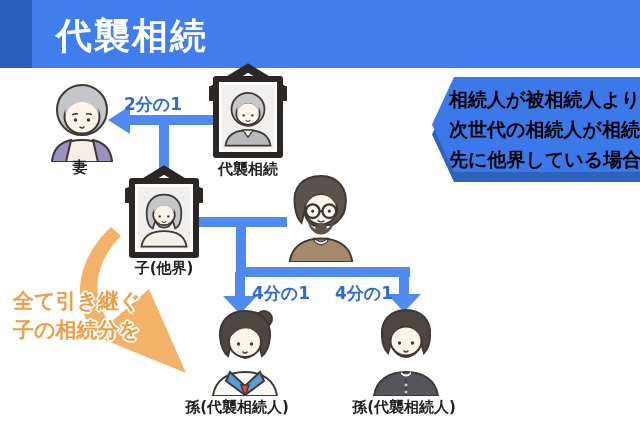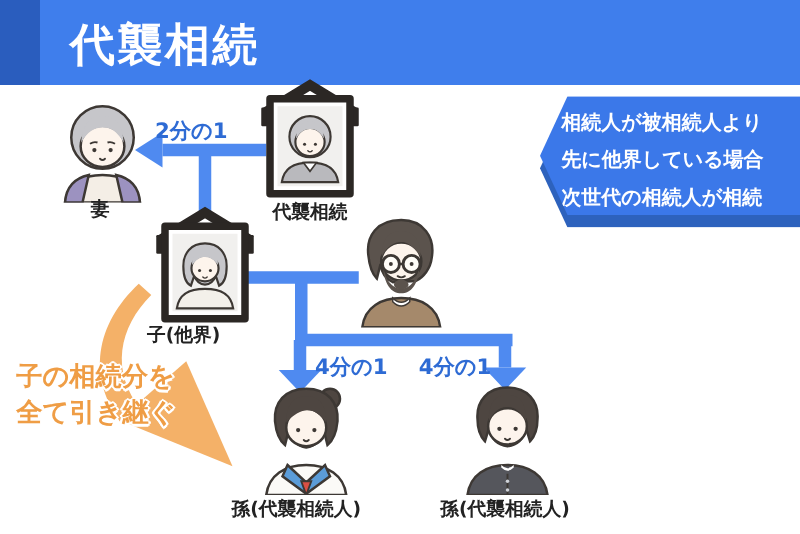"相続人が被相続人より" .callout-line { color: #ffffff -> #000000; font-family: Liberation Mono, monospace -> none; font-size: 16px -> 19px }
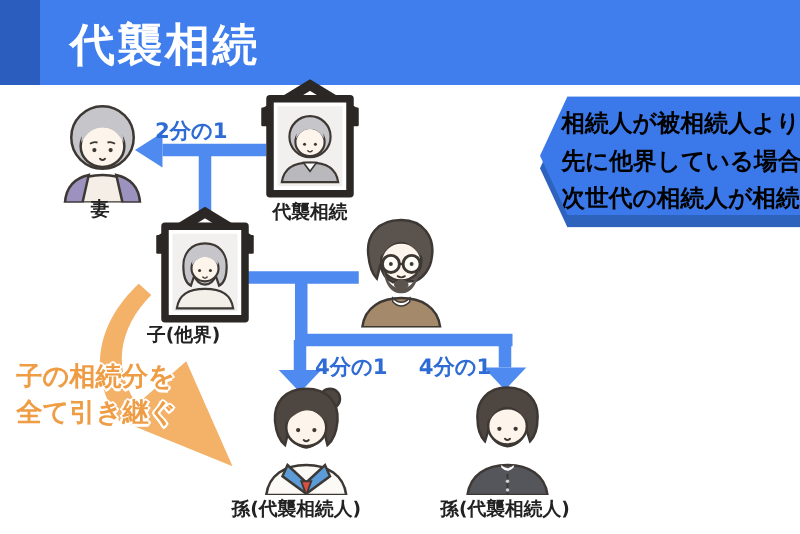"先に他界している場合" div.callout-line { order: before "次世代の相続人が相続" -> after "次世代の相続人が相続" }
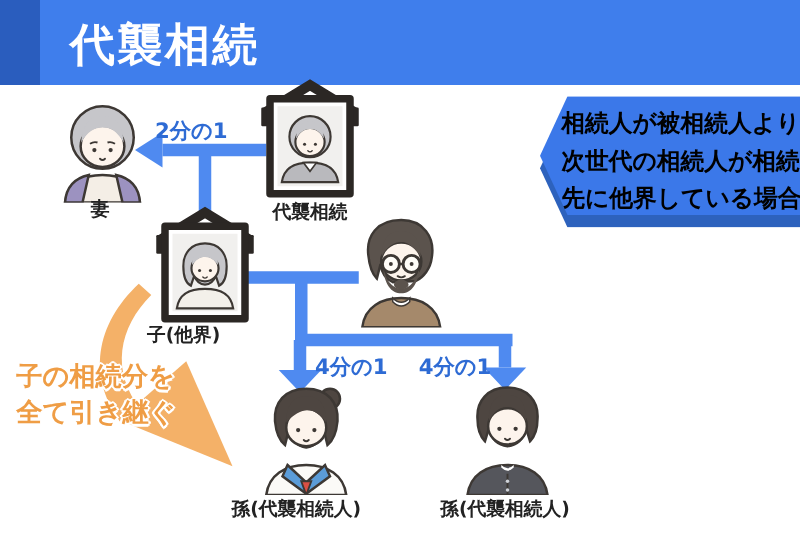"子(他界)" div.name-label { left: 107px -> 124px }
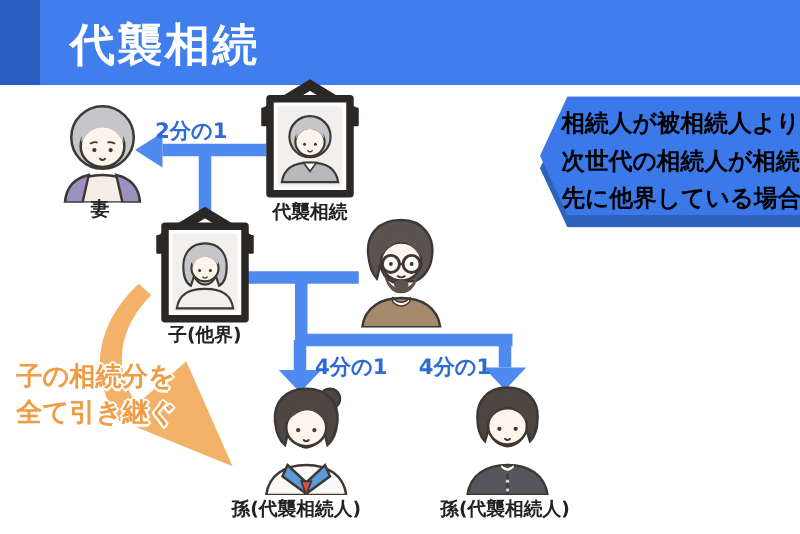"子の相続分を" div.note-line { order: before "全て引き継ぐ" -> after "全て引き継ぐ" }
